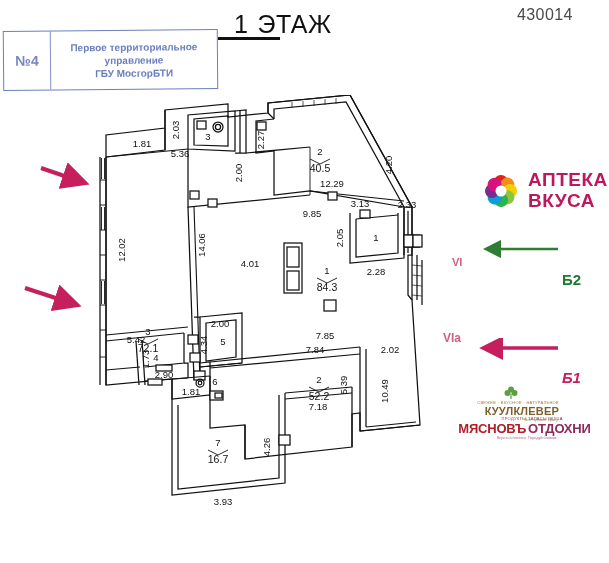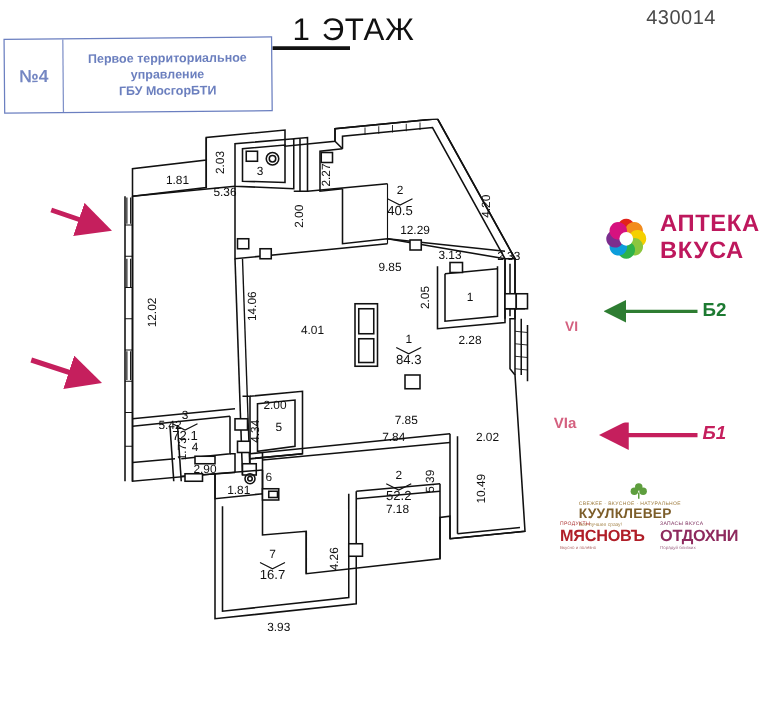"Б2" .marker-txt { margin-top: none -> 31px }
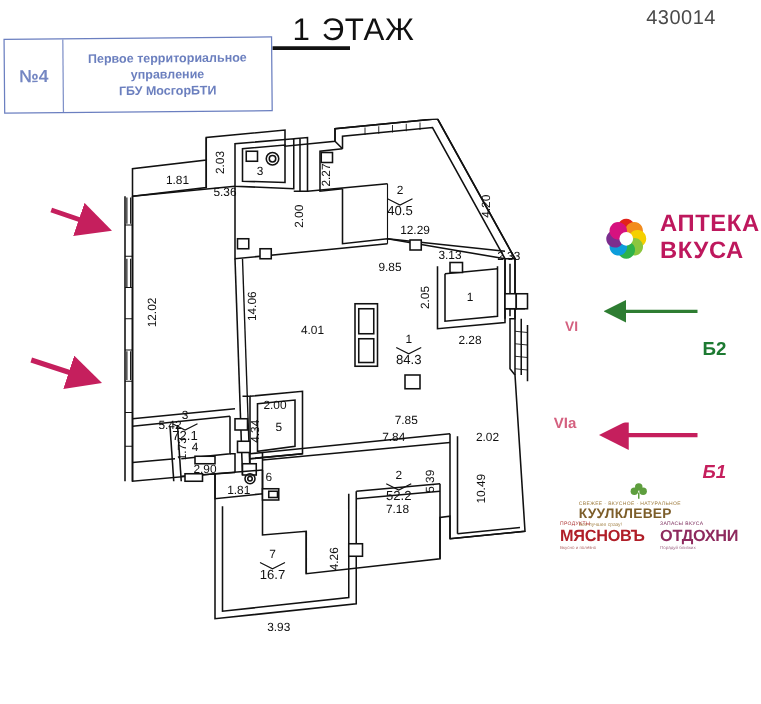"КУУЛКЛЕВЕР" #kuul { text-align: left -> right }
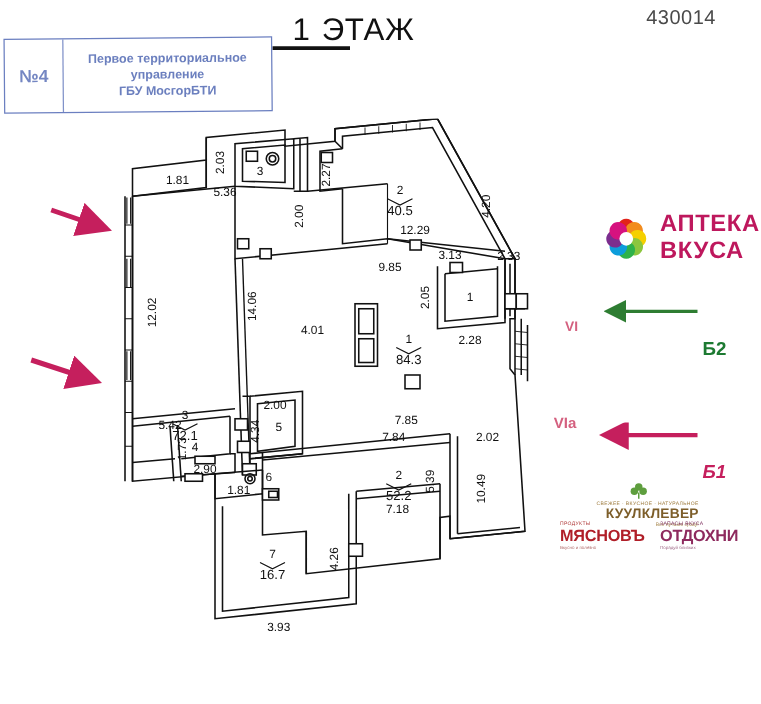"МЯСНОВЪ" #myasnov { text-align: left -> right }
